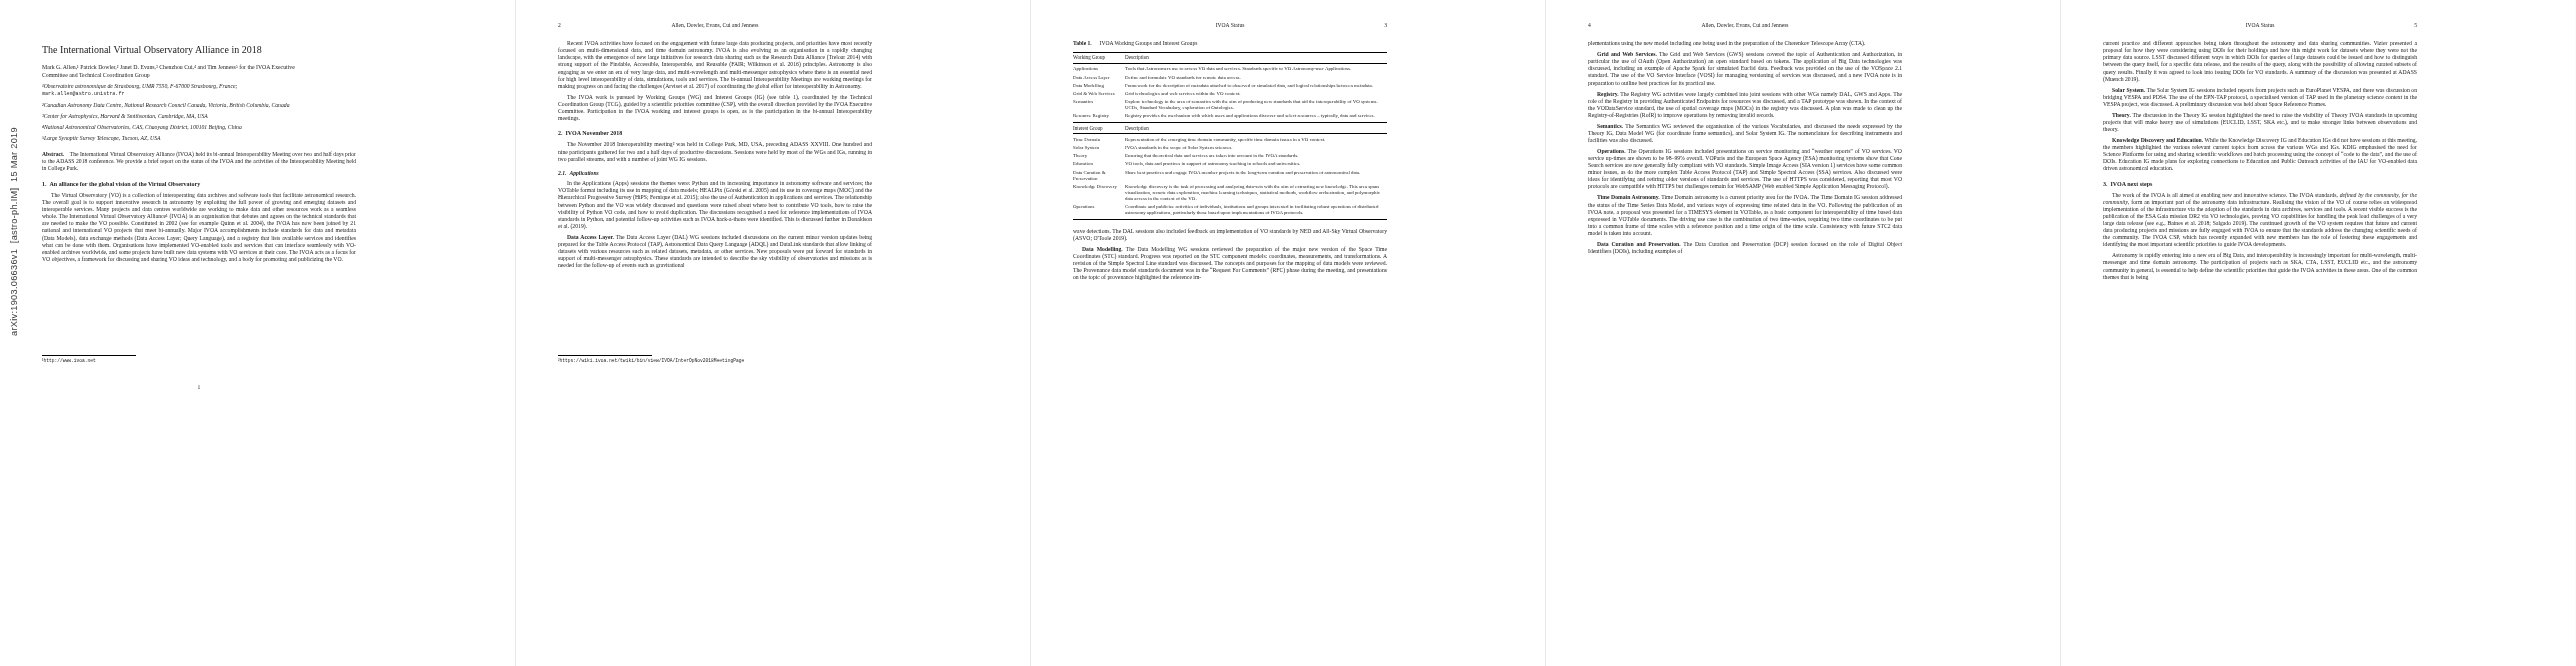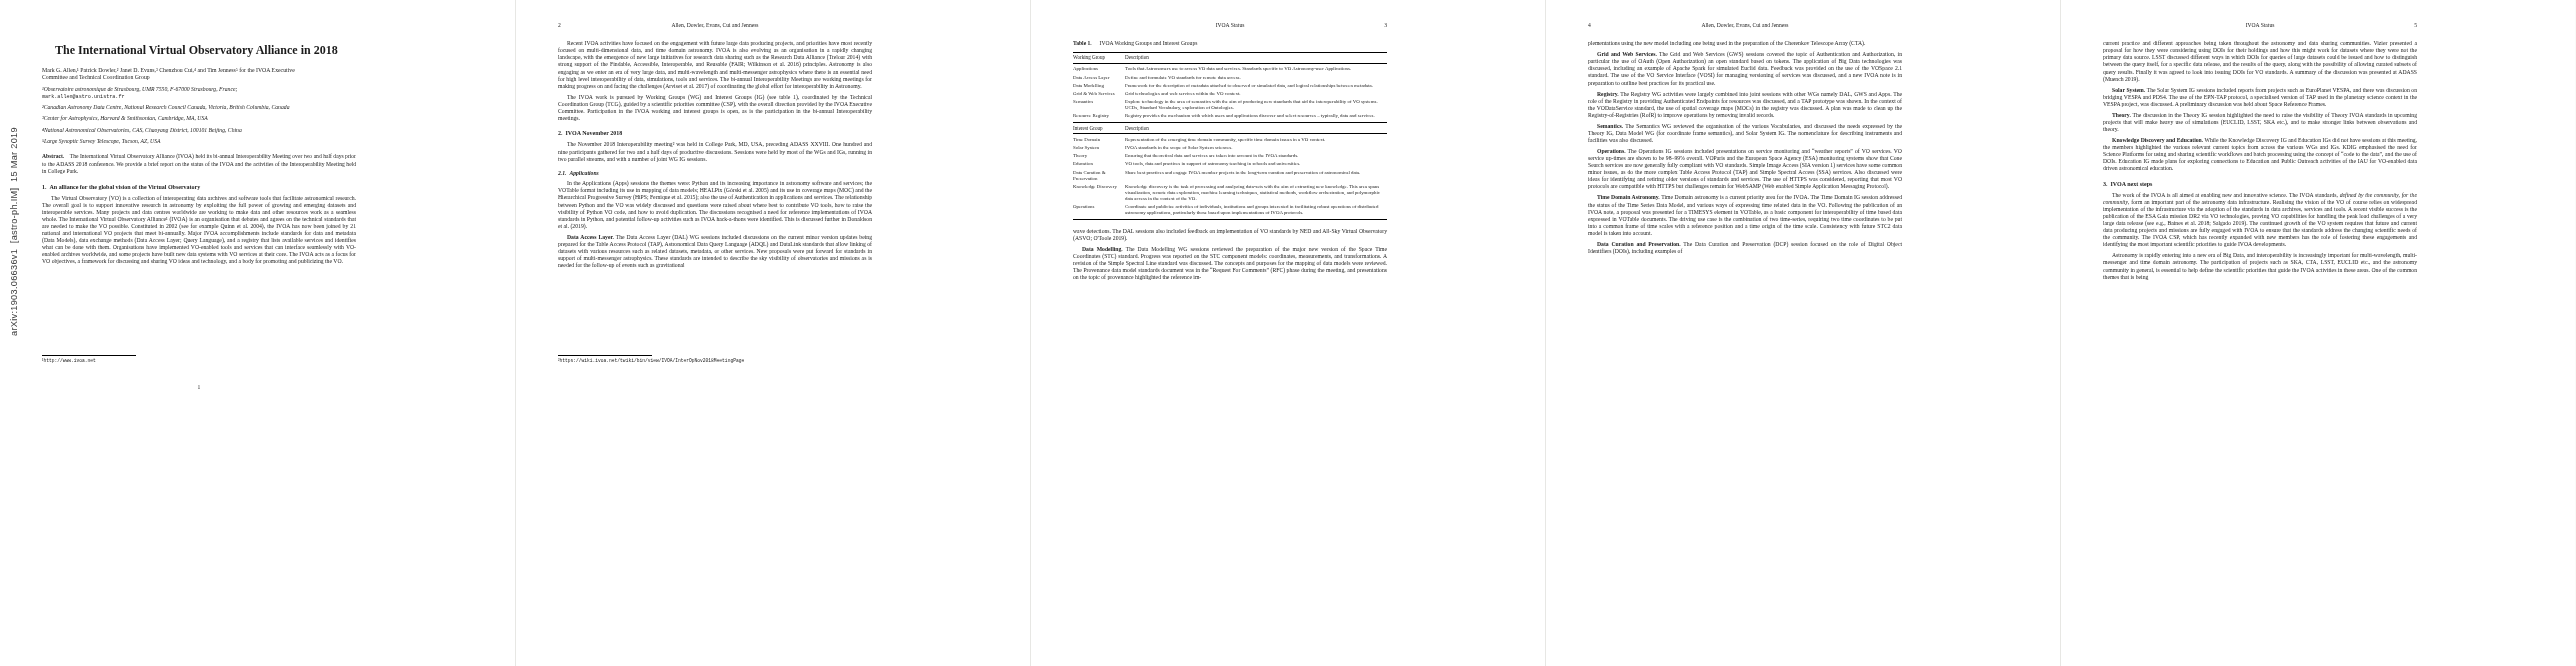"The International Virtual Observatory Alliance in 2018" .title { font-size: 12px -> 10px; font-weight: bold -> normal; margin: 21px 0 0 13px -> 21px 0 0 0 }
